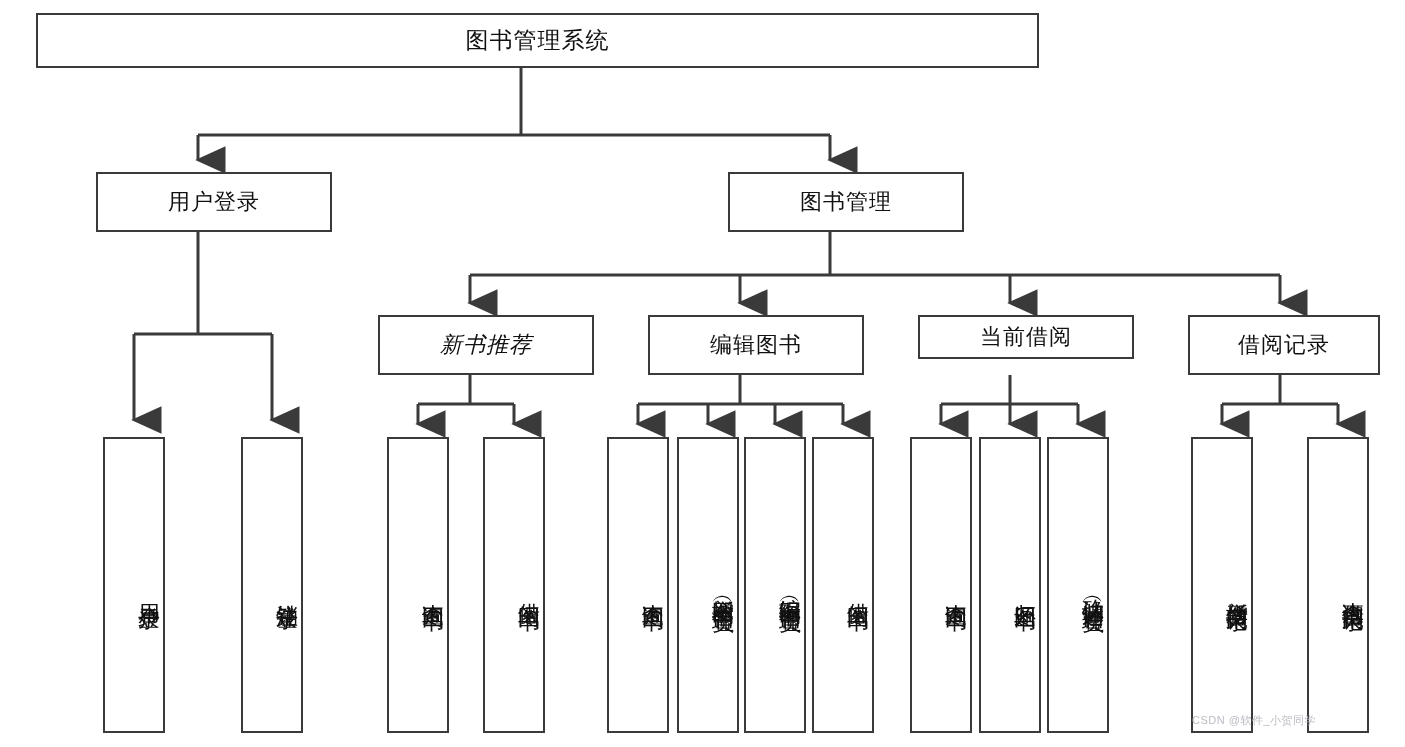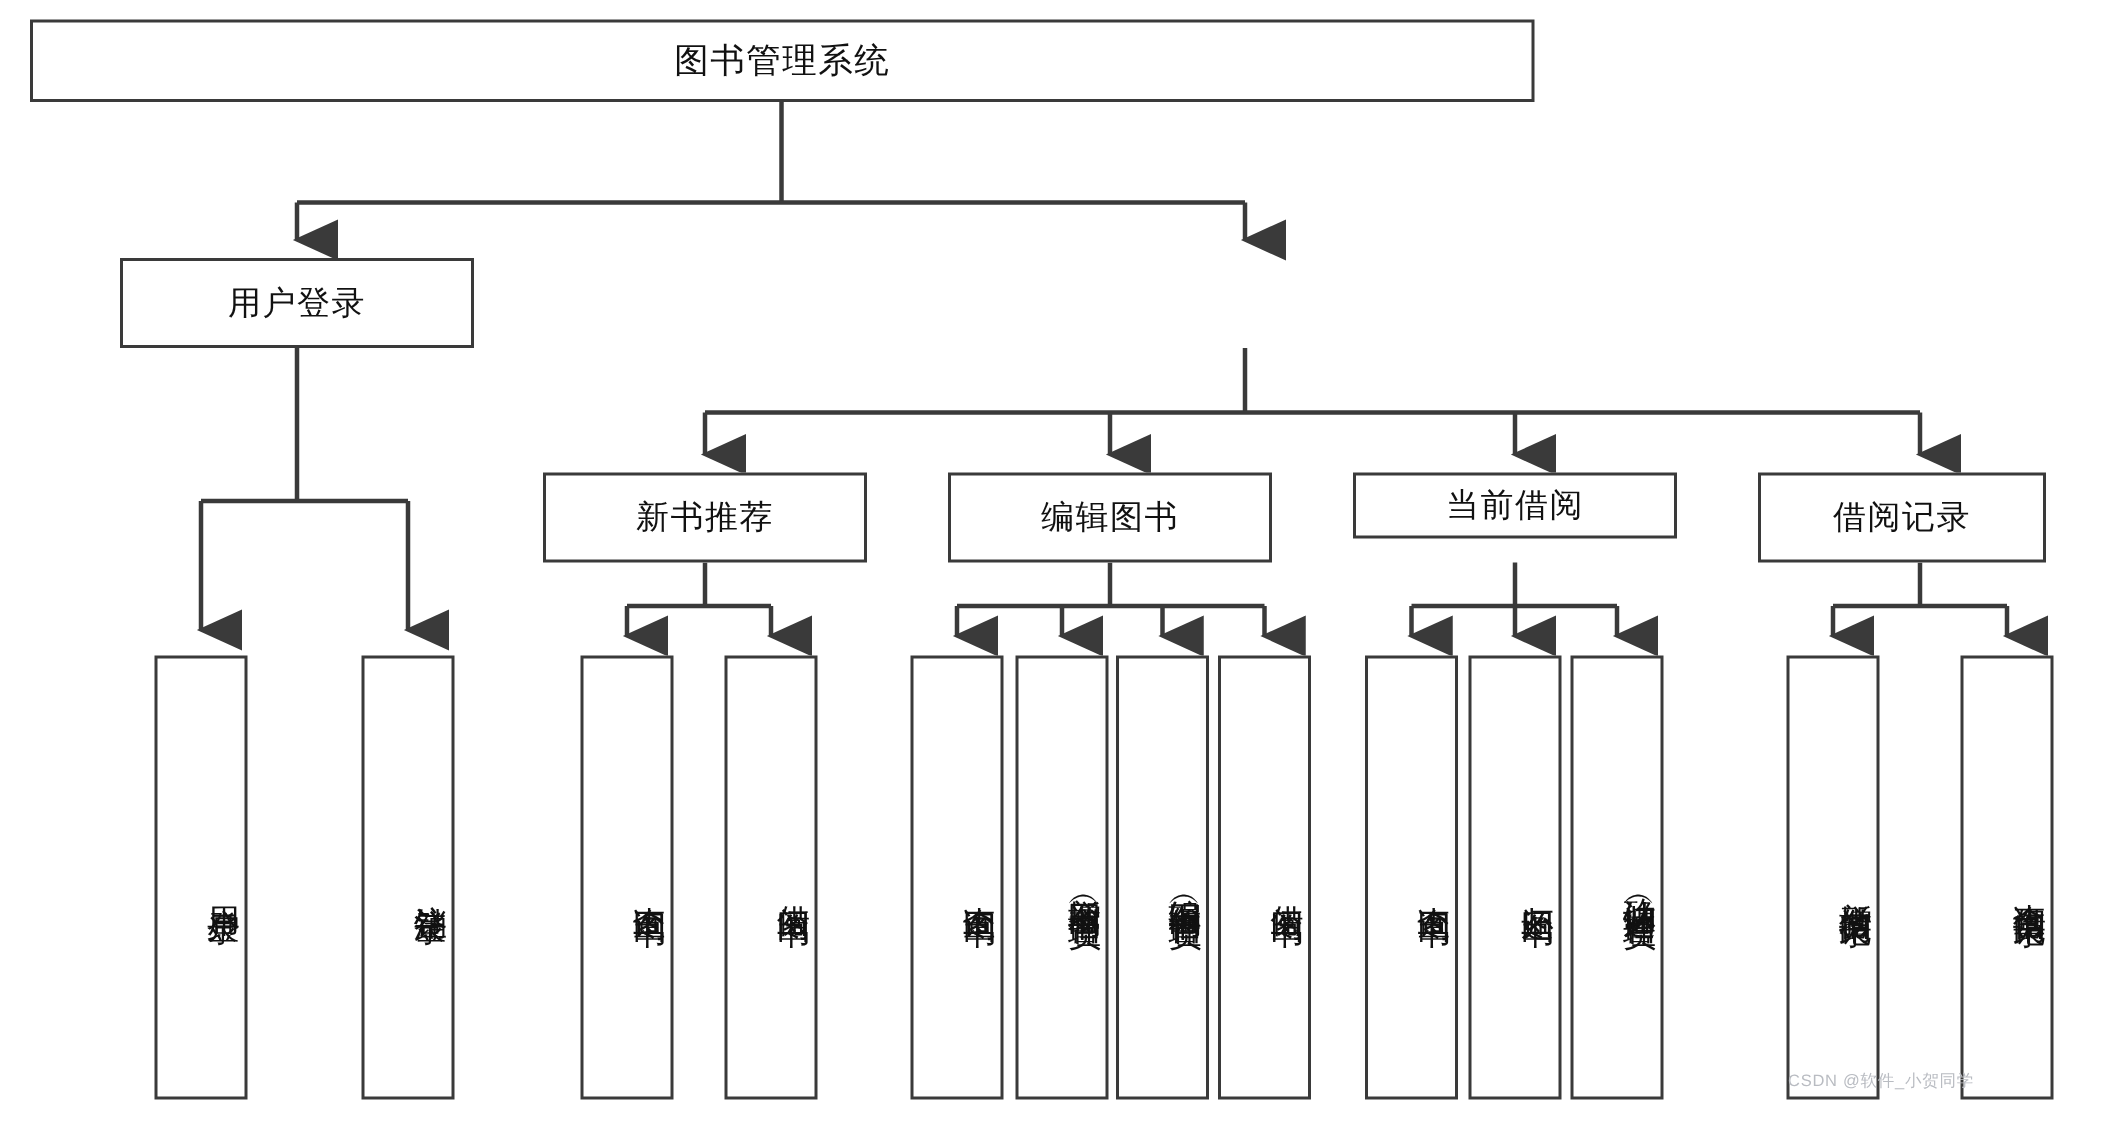"图书管理系统" .node.horiz { margin-left: none -> 16px }
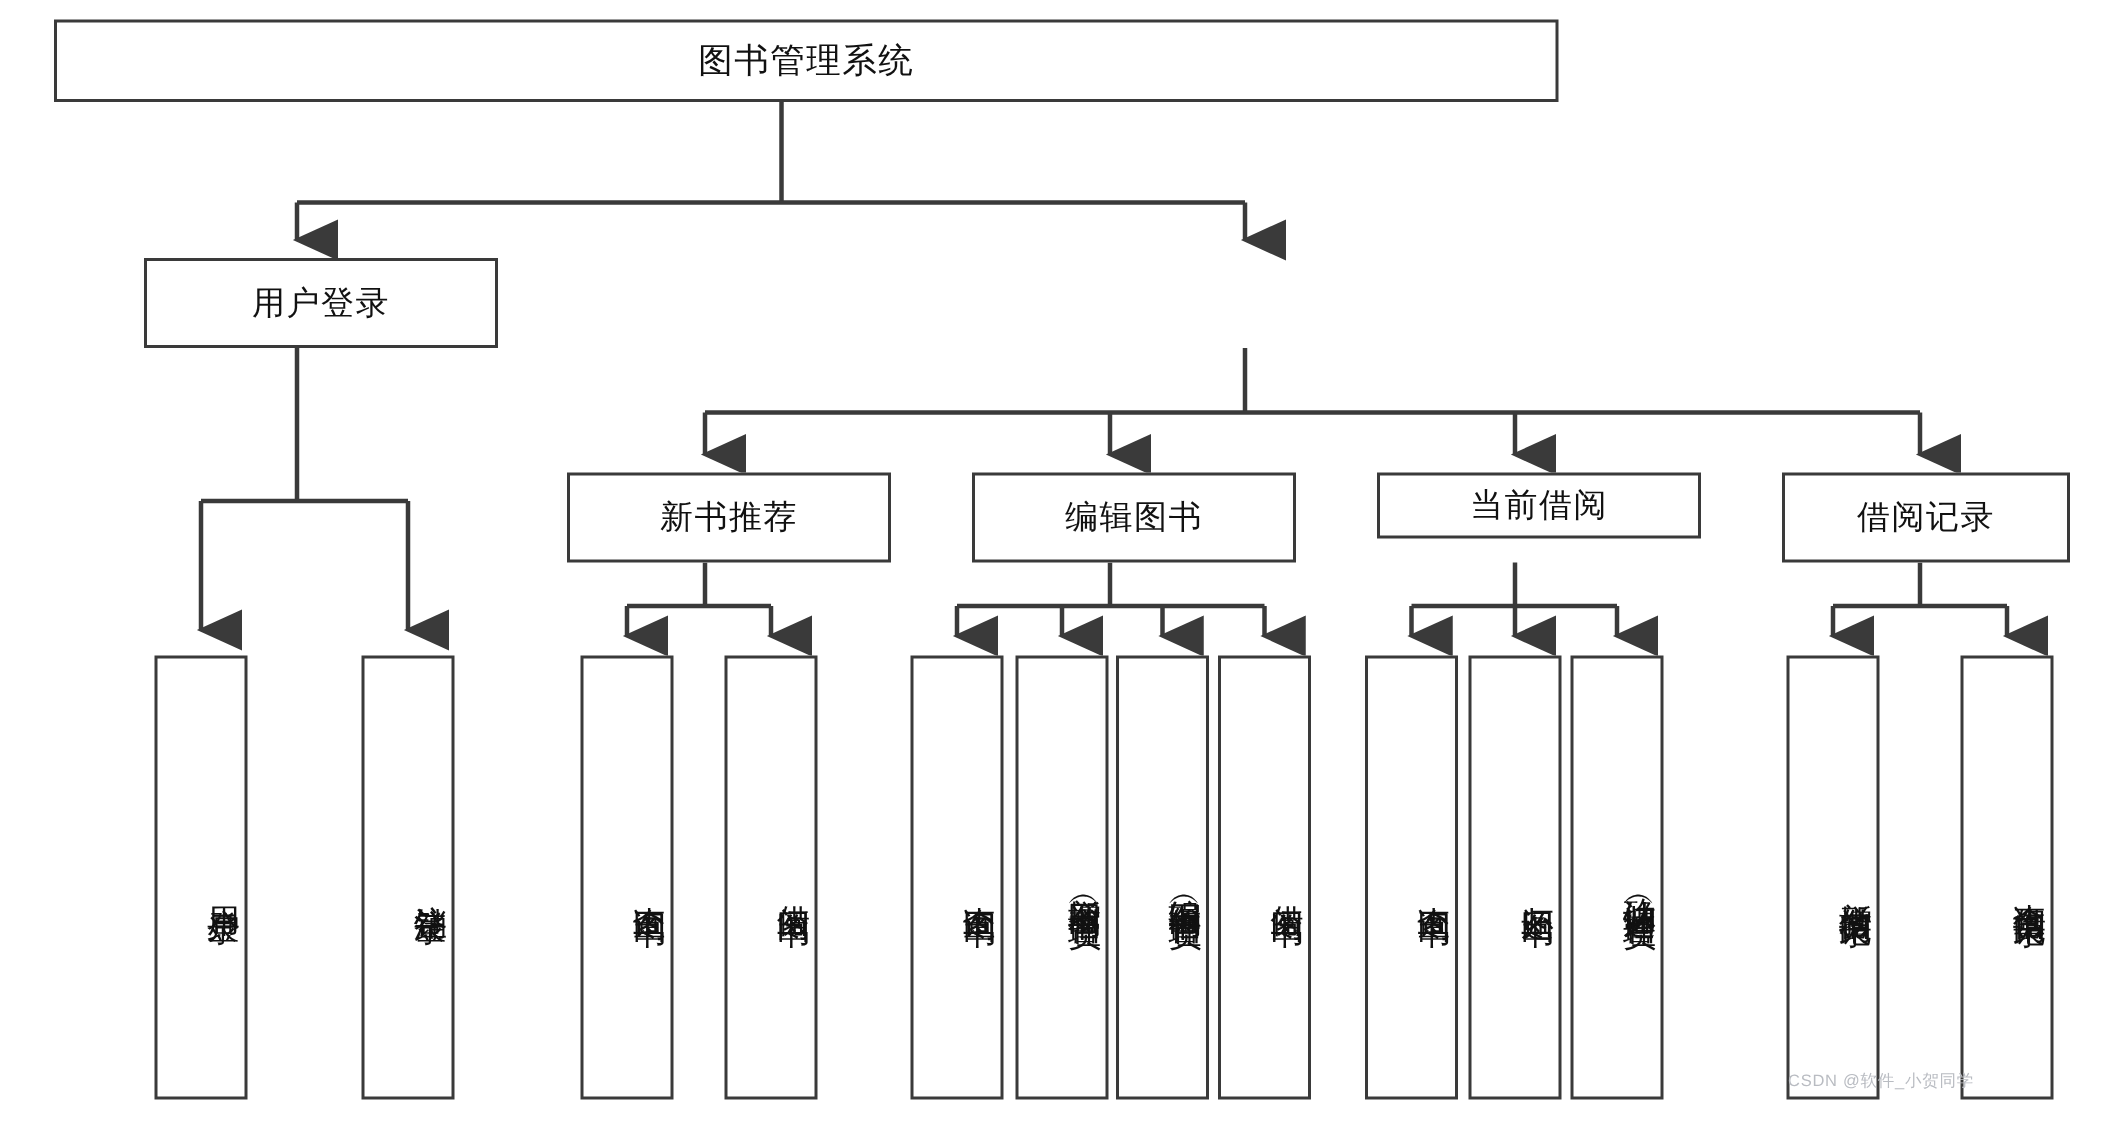"图书管理" div.node { html: none -> <div> <span>图书管理</span> </div> }
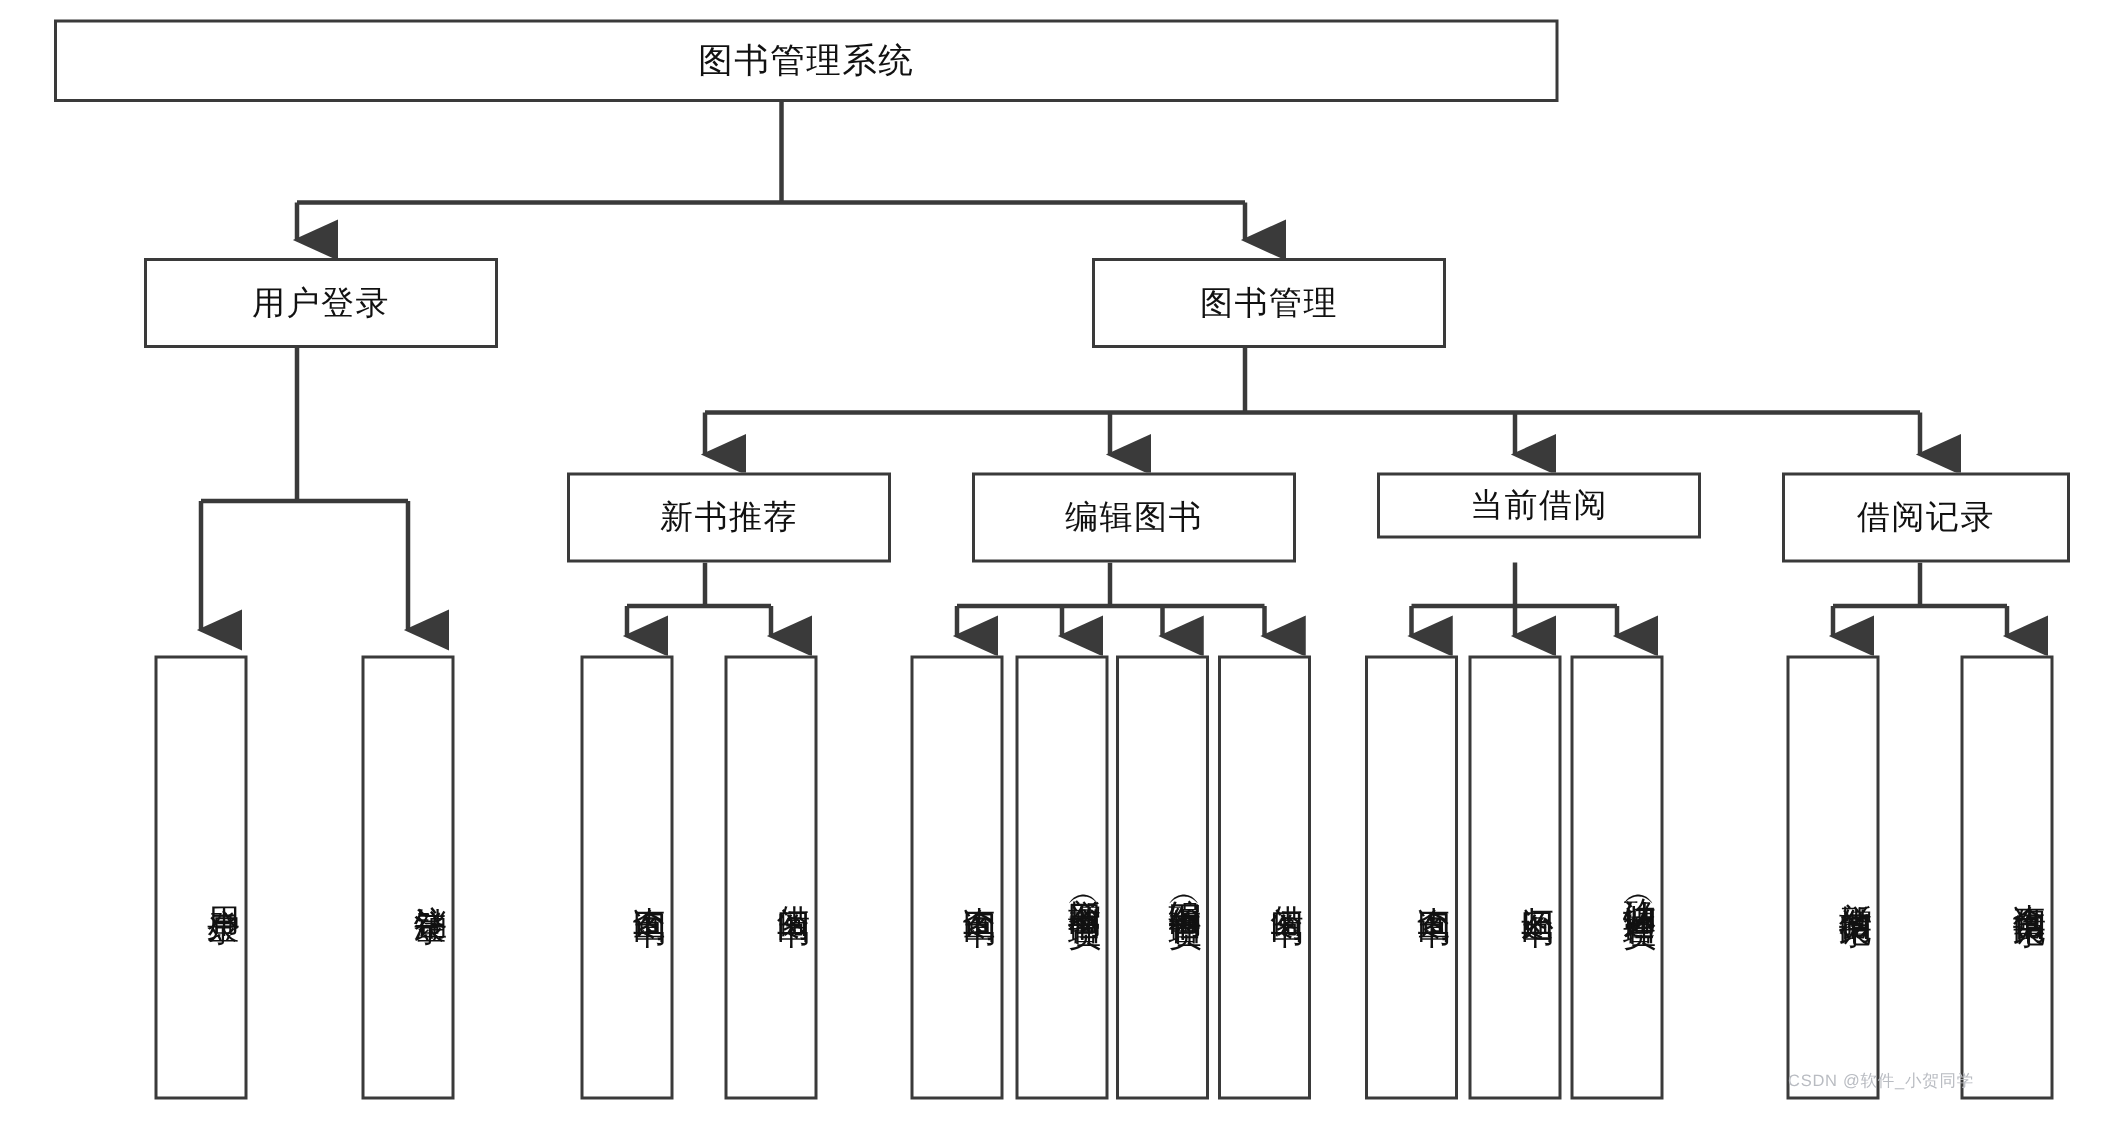"新书推荐" div.node { font-style: none -> italic }
